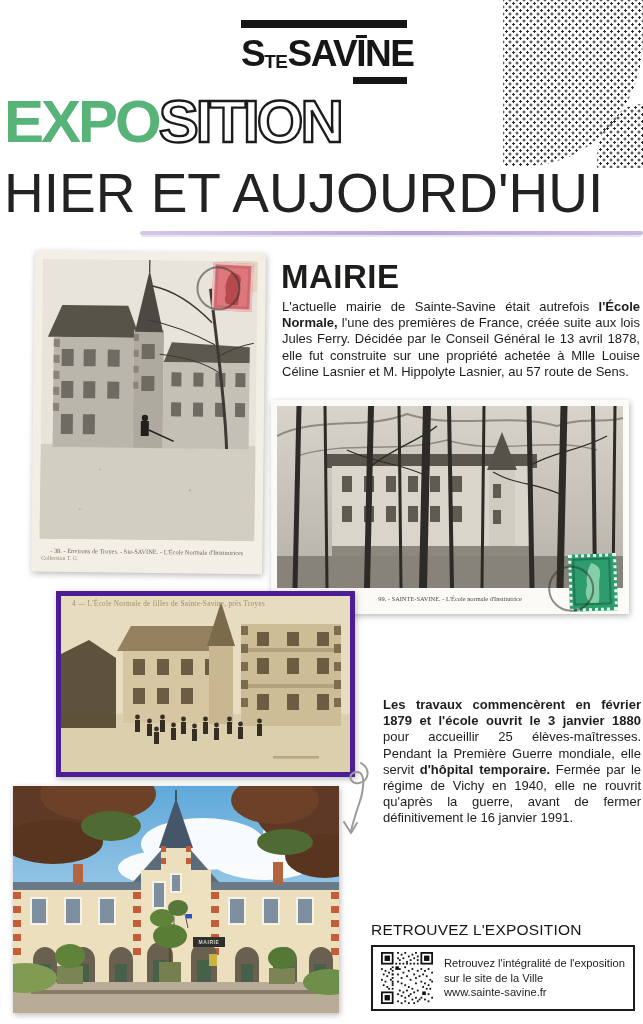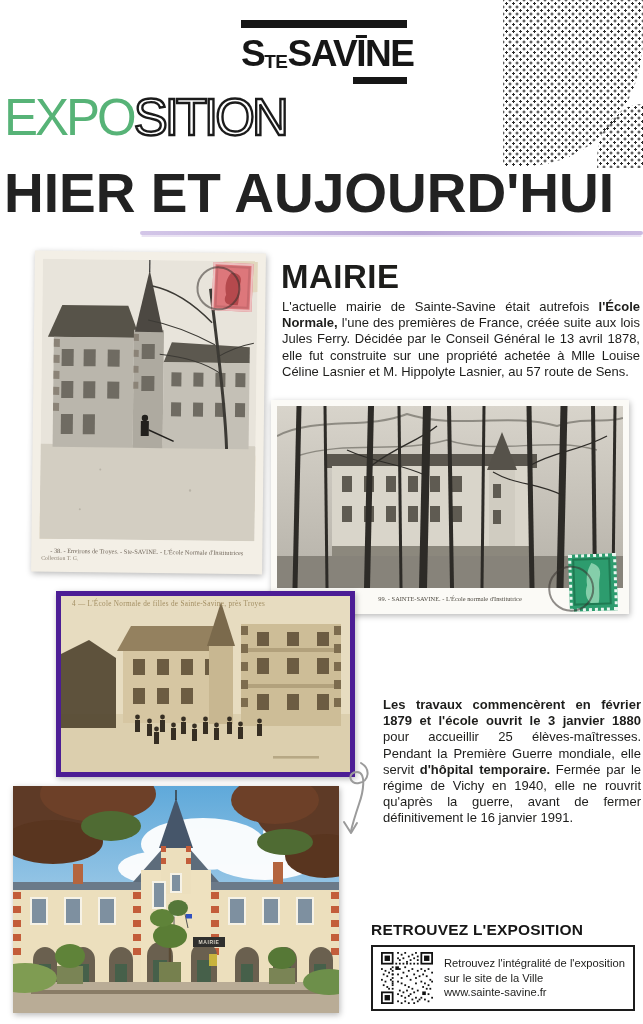"EXPOSITION" .title { font-size: 51px -> 60px; font-weight: 400 -> 700 }
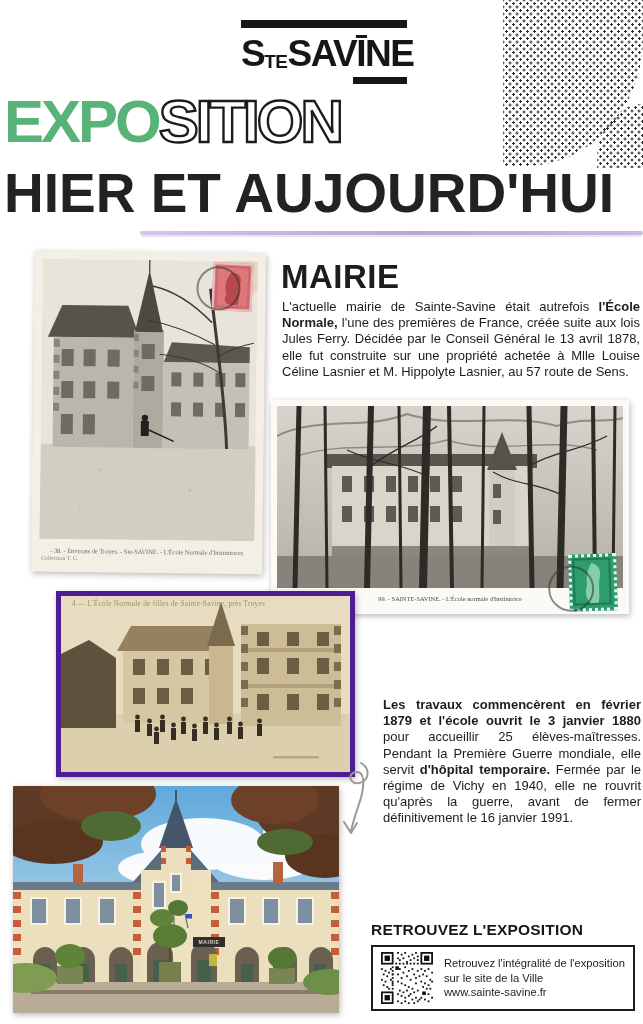"HIER ET AUJOURD'HUI" .subtitle { font-weight: 700 -> 400 }
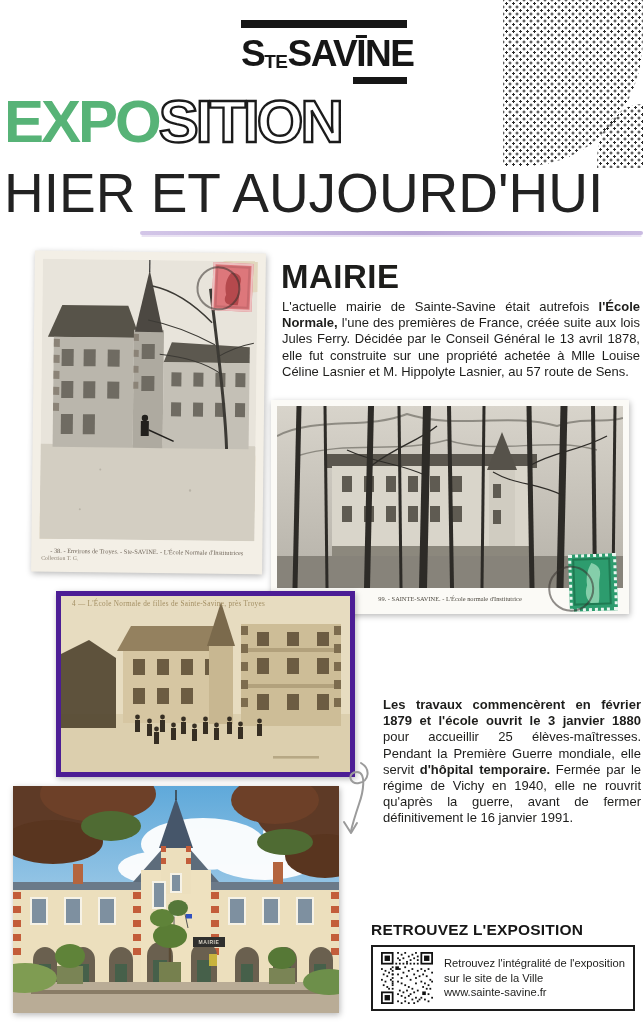"RETROUVEZ L'EXPOSITION" .footer-heading { font-weight: 700 -> 400 }
